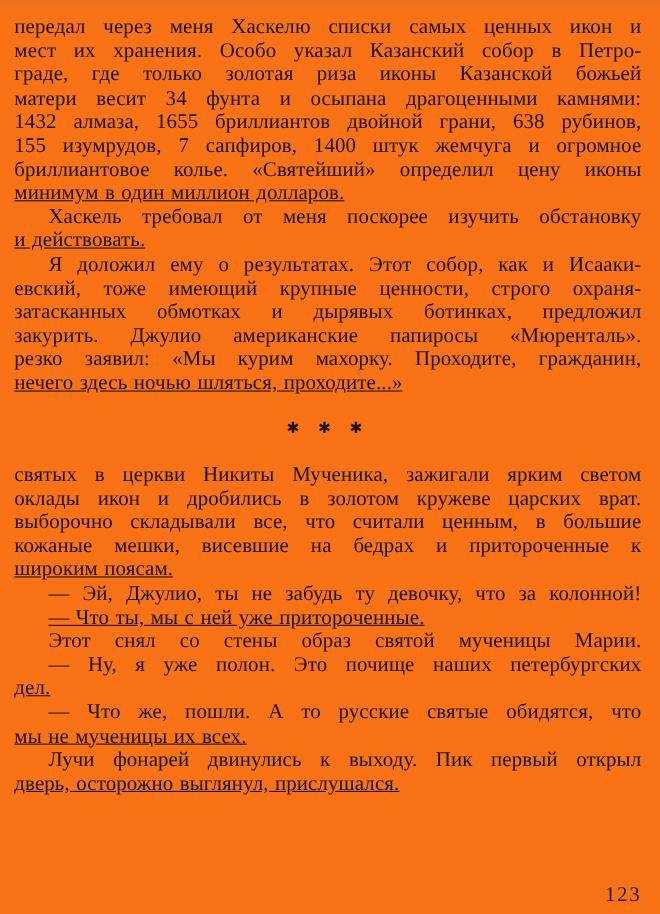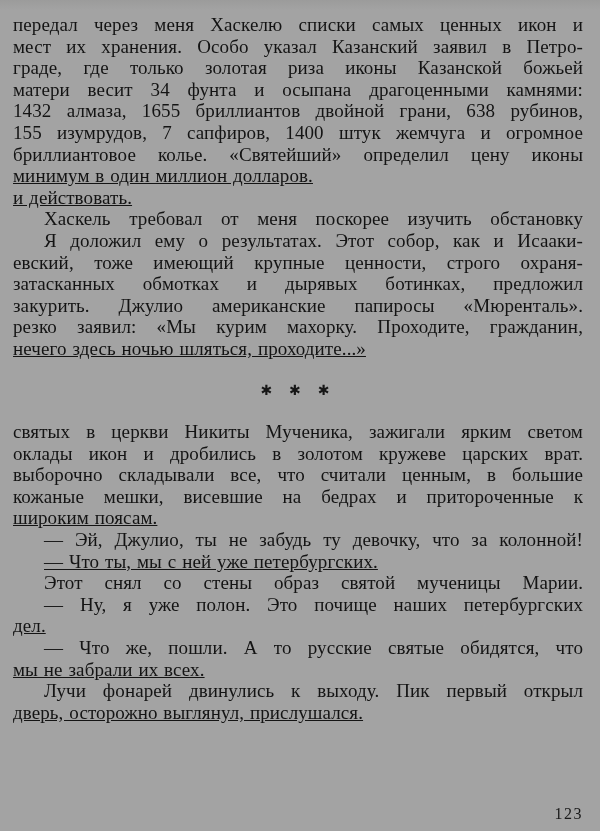"передал через меня Хаскелю списки" .page { background: #a3a3a3 -> #f97316 }
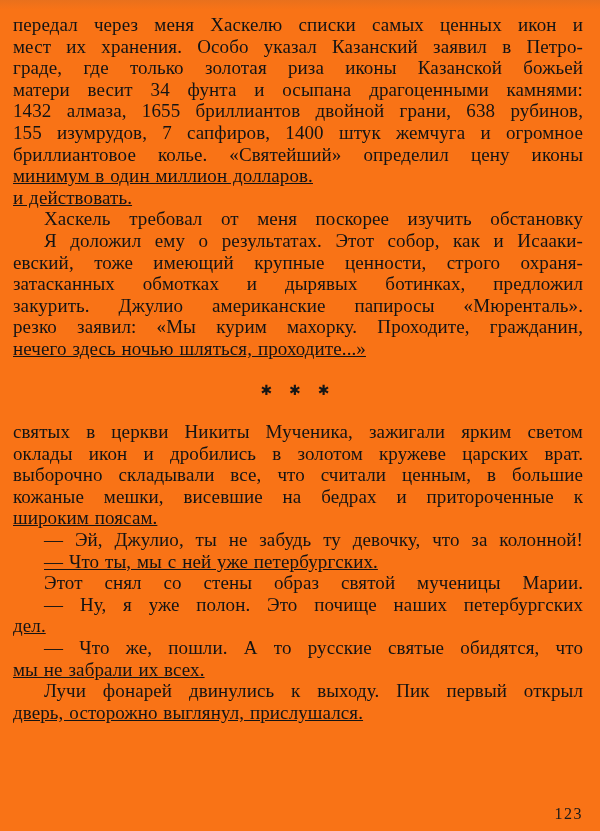"мест их хранения. Особо указал" div.ln { text: заявил -> собор }
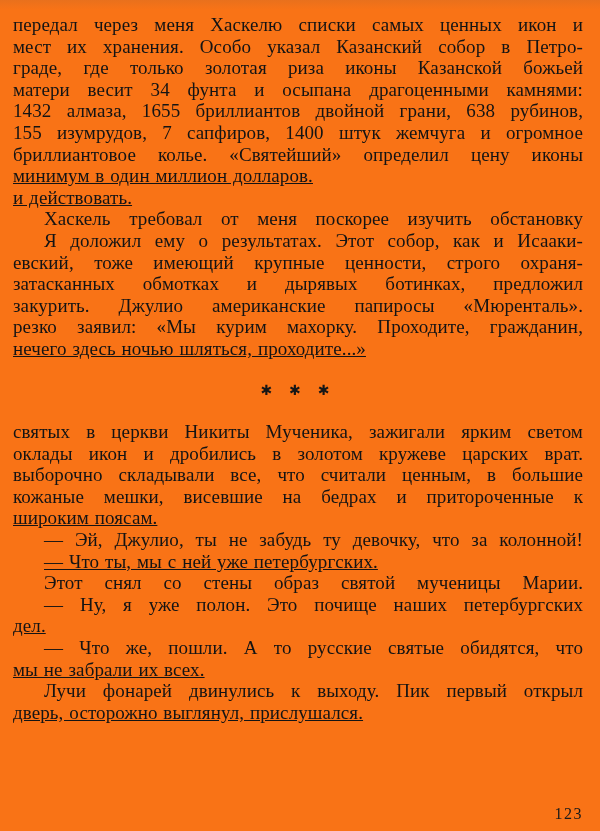"и действовать." div.ln { order: before "Хаскель требовал от меня поскорее" -> after "Хаскель требовал от меня поскорее" }
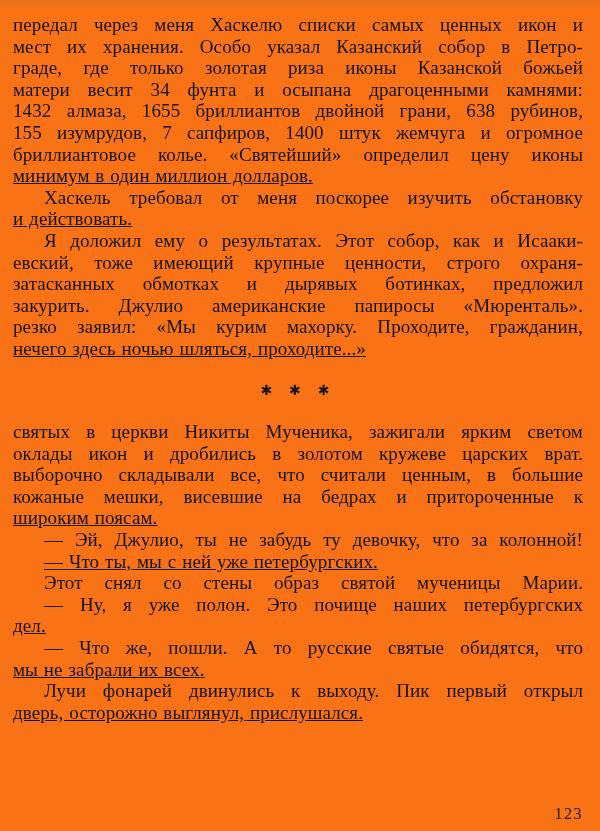"— Что ты, мы с" div.ln { text: петербургских -> приторoченные }
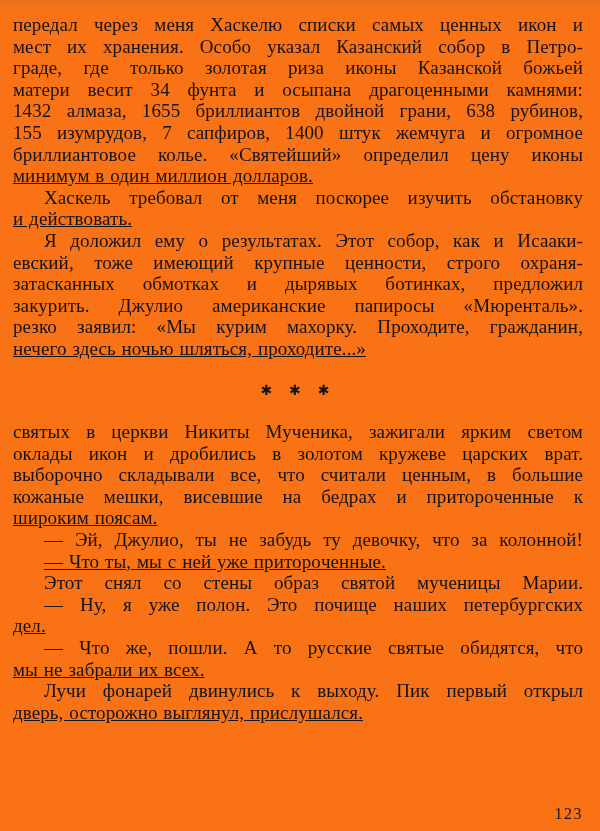"мы не забрали их всех." div.ln { text: забрали -> мученицы }
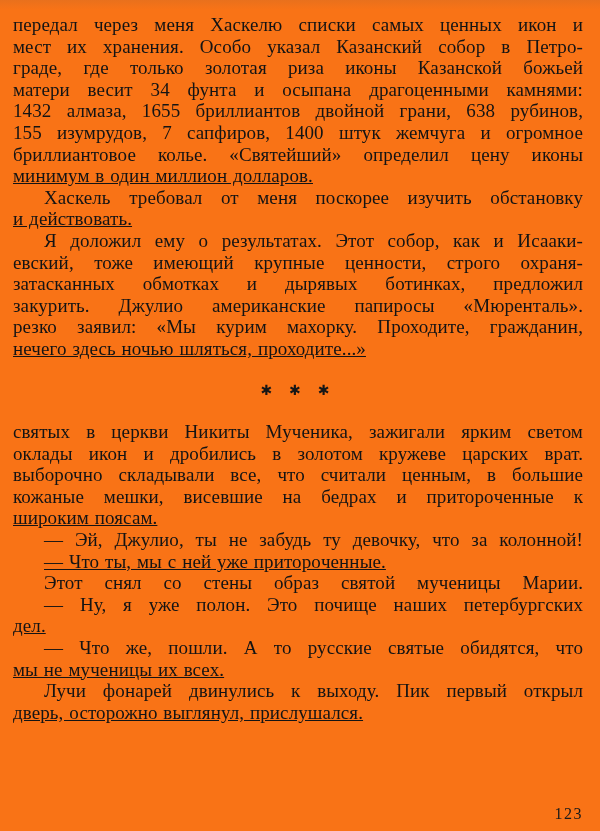"123" .pageno { font-size: 16px -> 19px }
